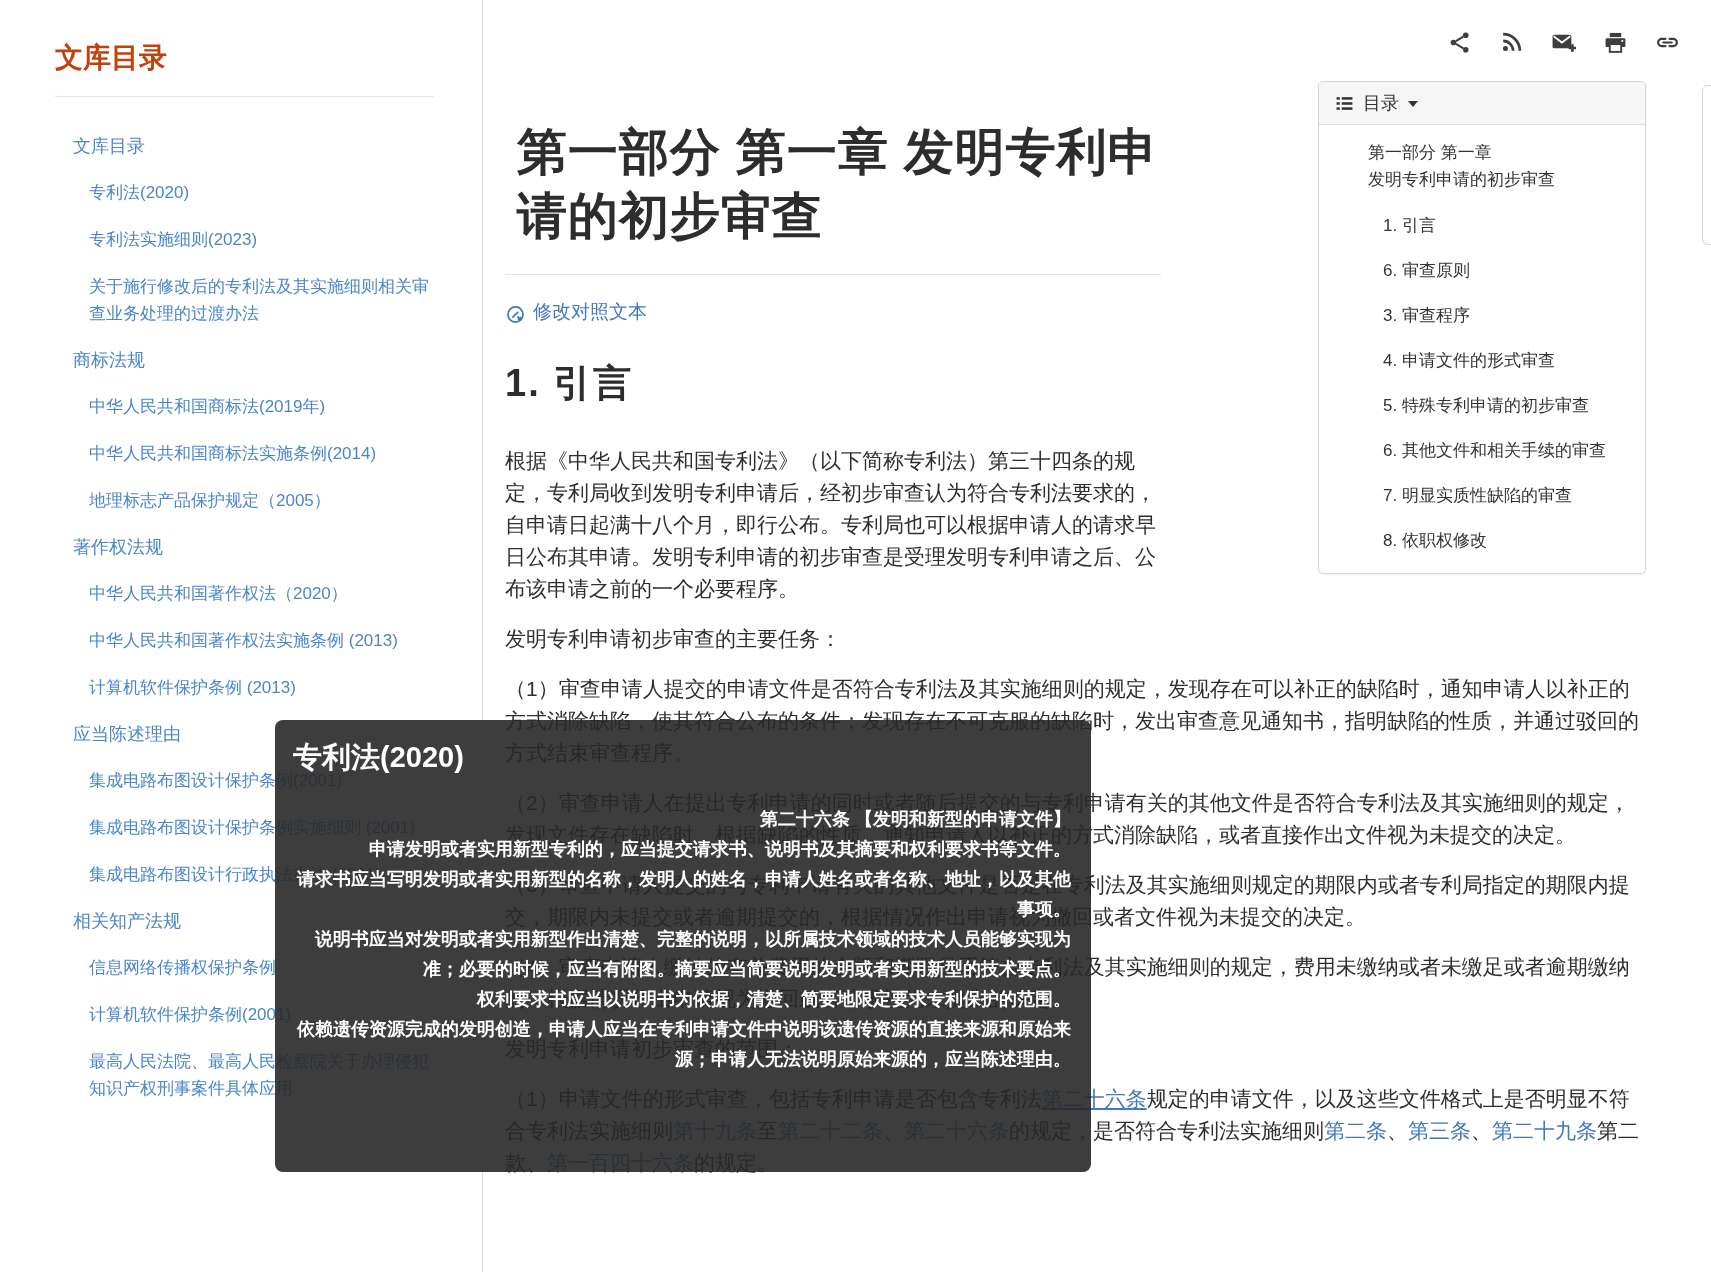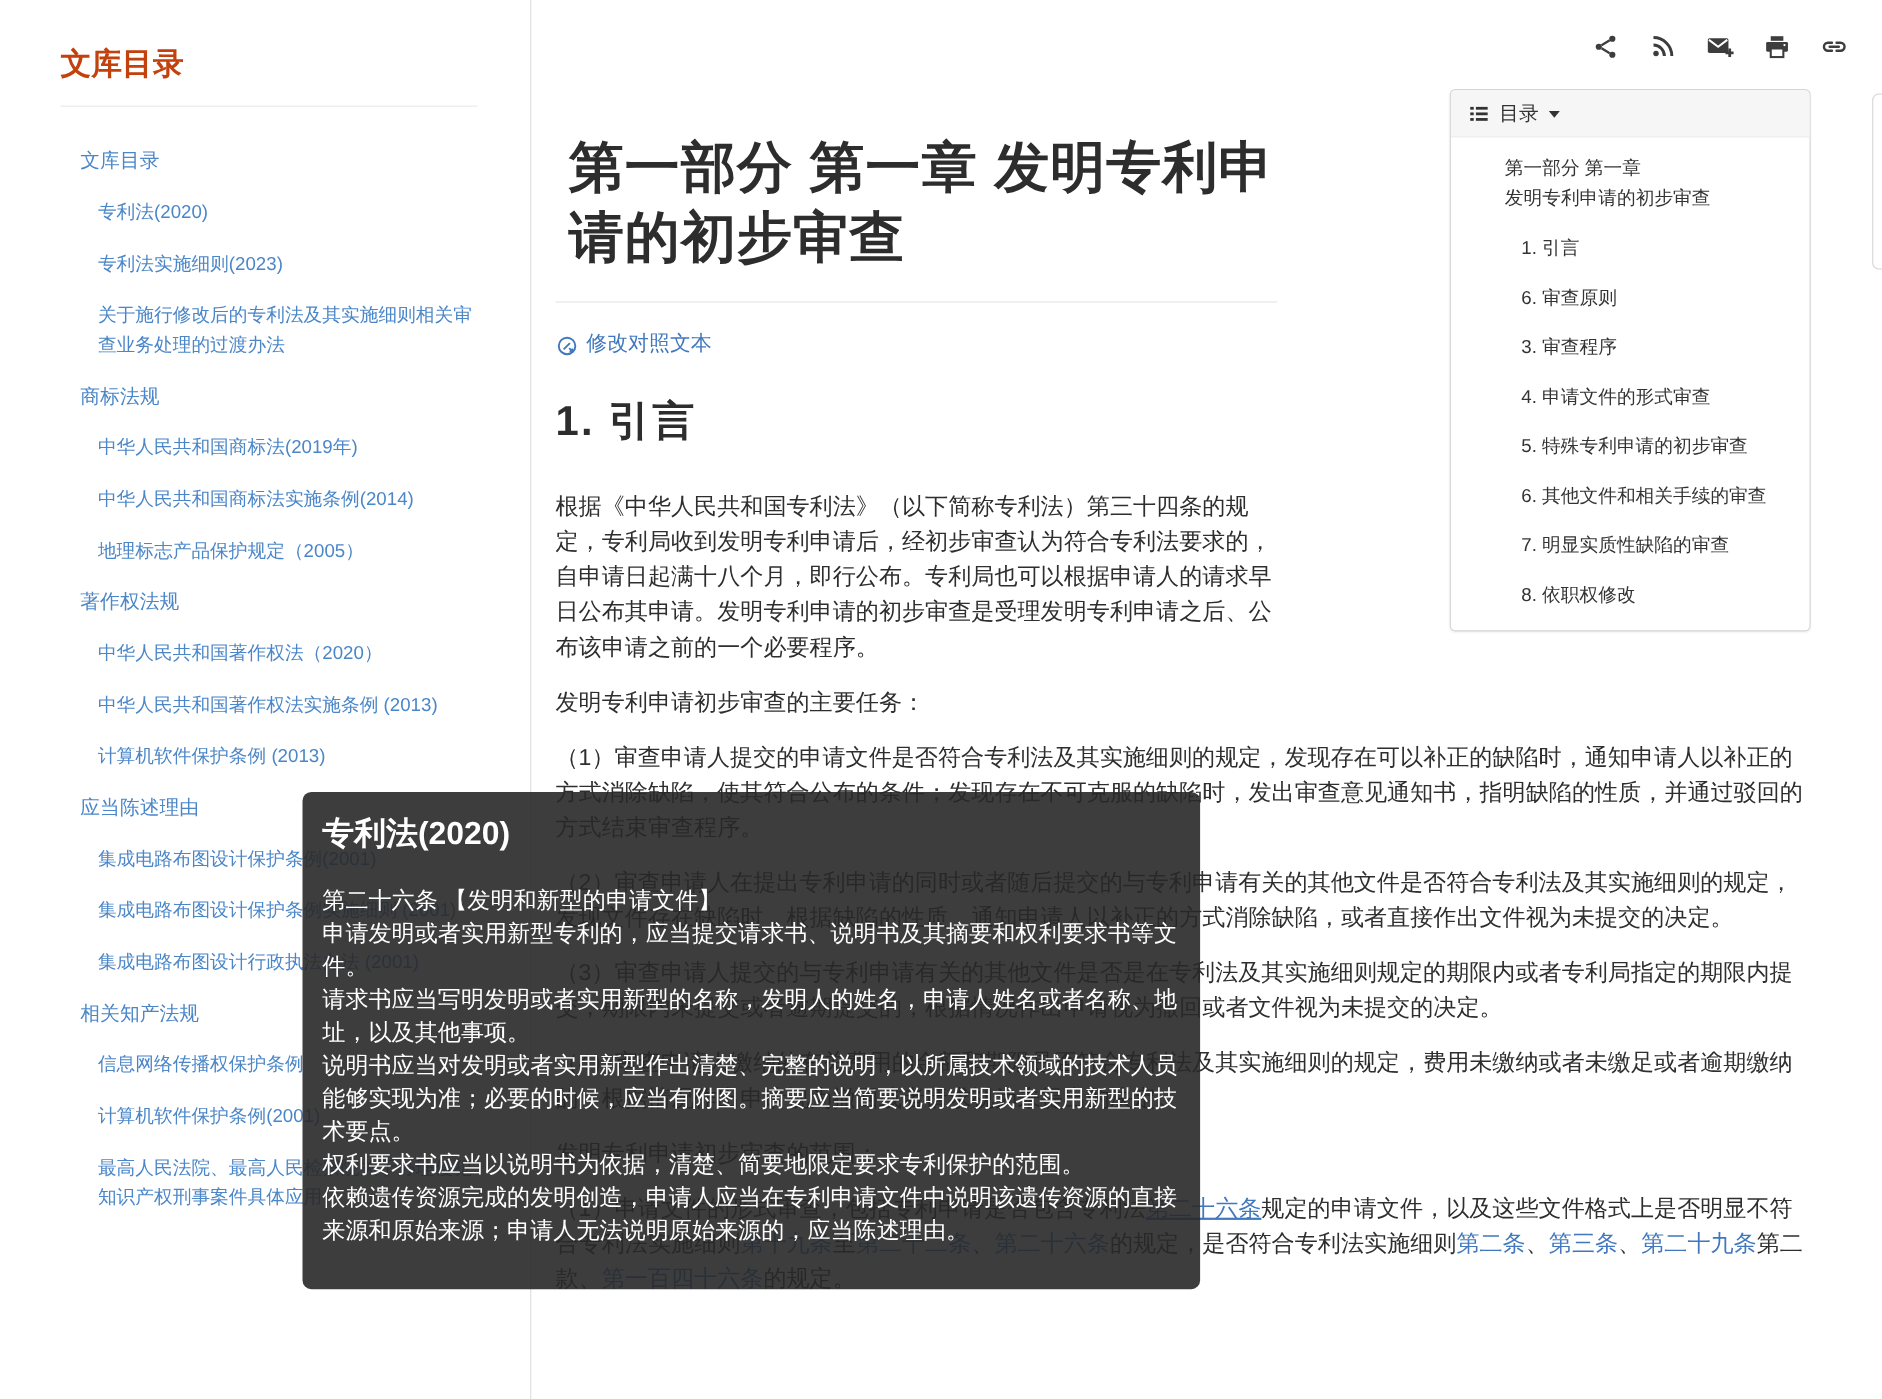"第二十六条 【发明和新型的申请文件】" .tooltip p { font-size: 21px -> 18px; font-weight: 400 -> 700; text-align: none -> right }
